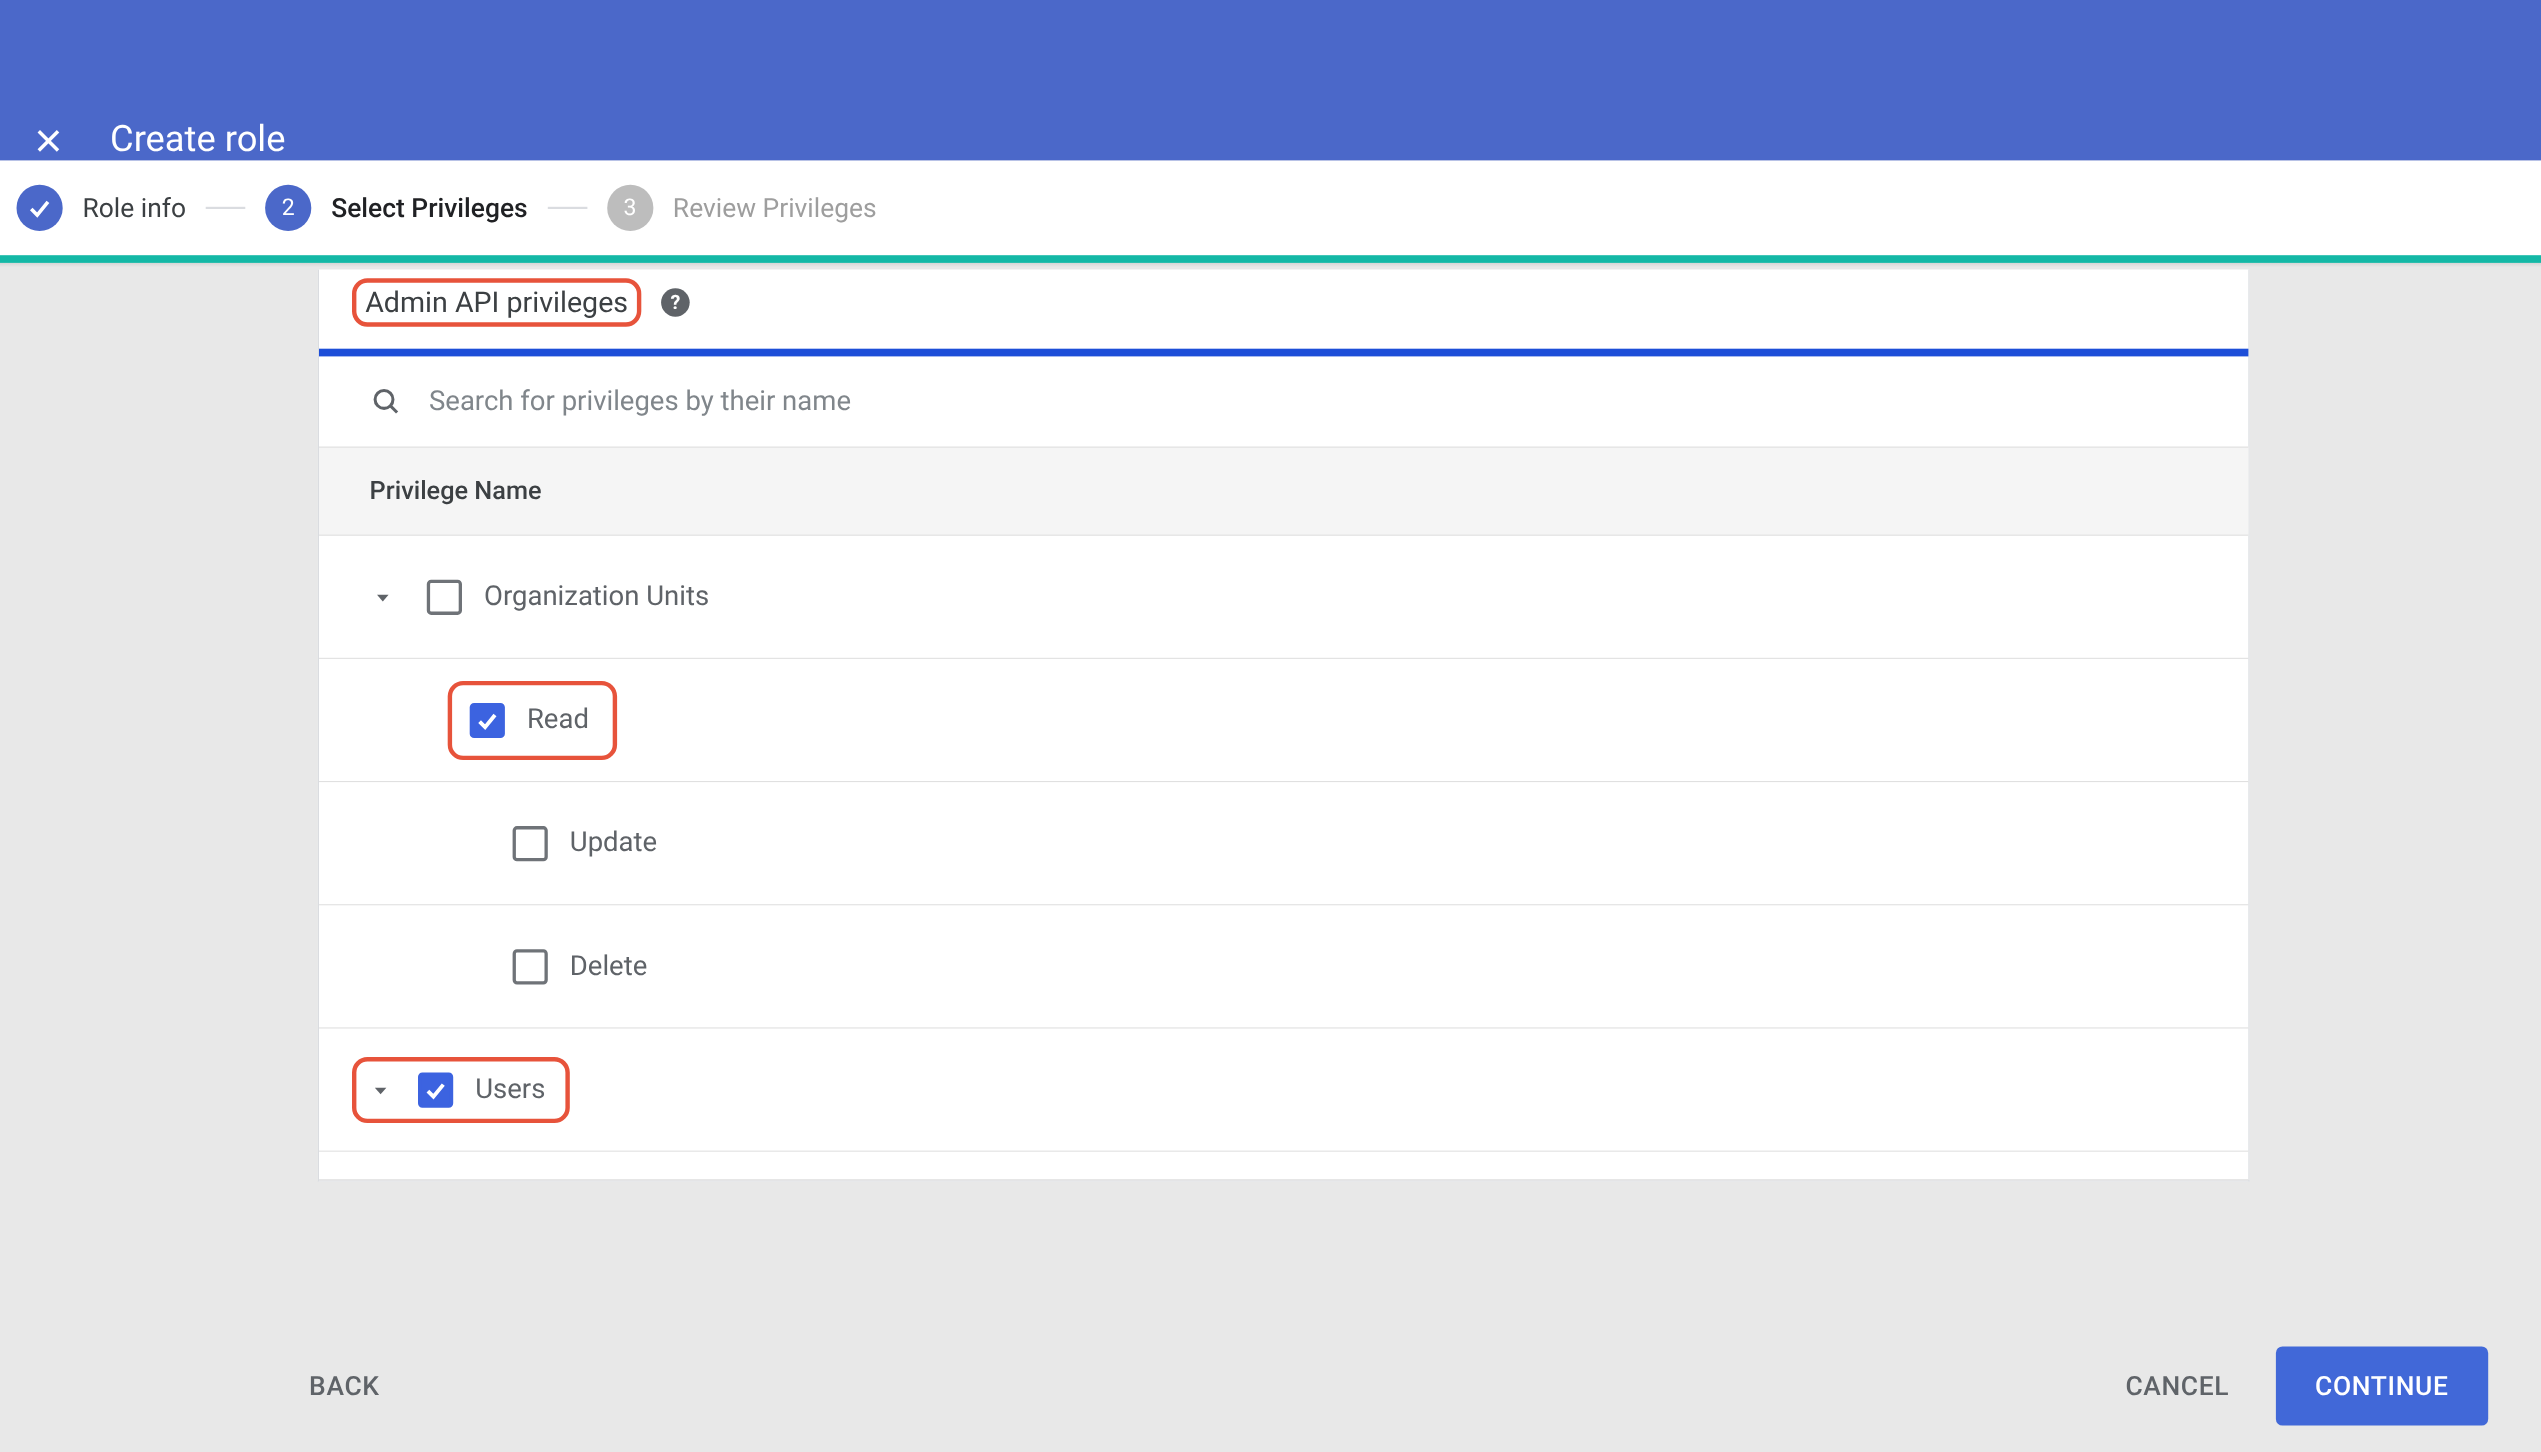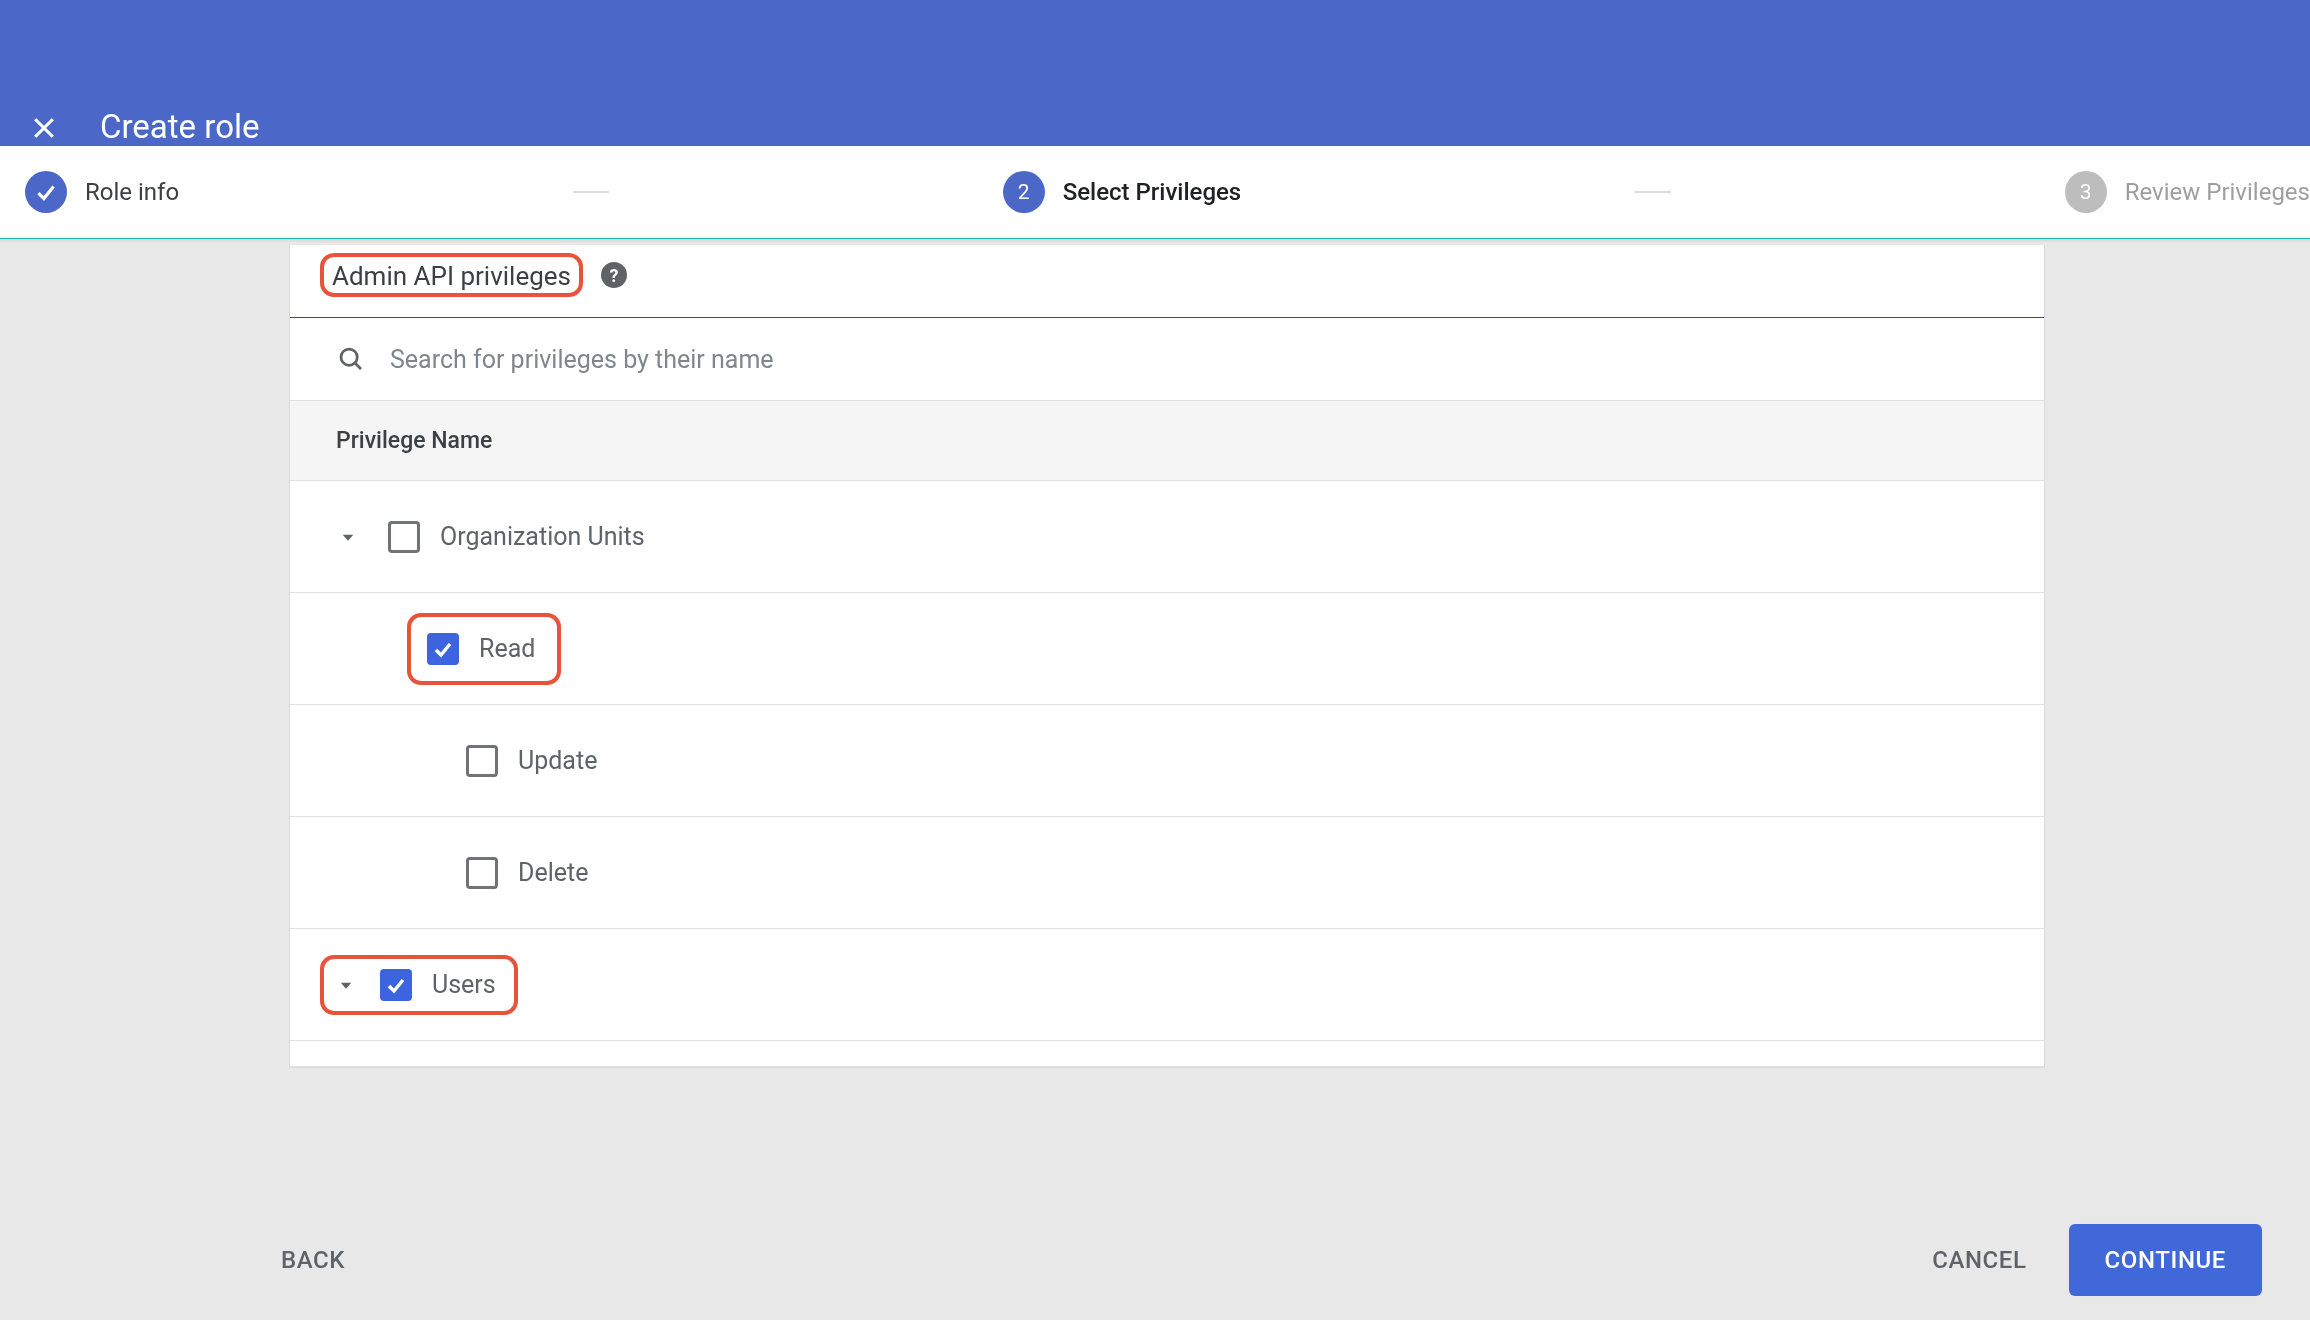"Role info" .stepper { border-bottom: 1px solid #14b8a6 -> 7px solid #14b8a6; justify-content: space-between -> none; padding-left: 25px -> 15px }
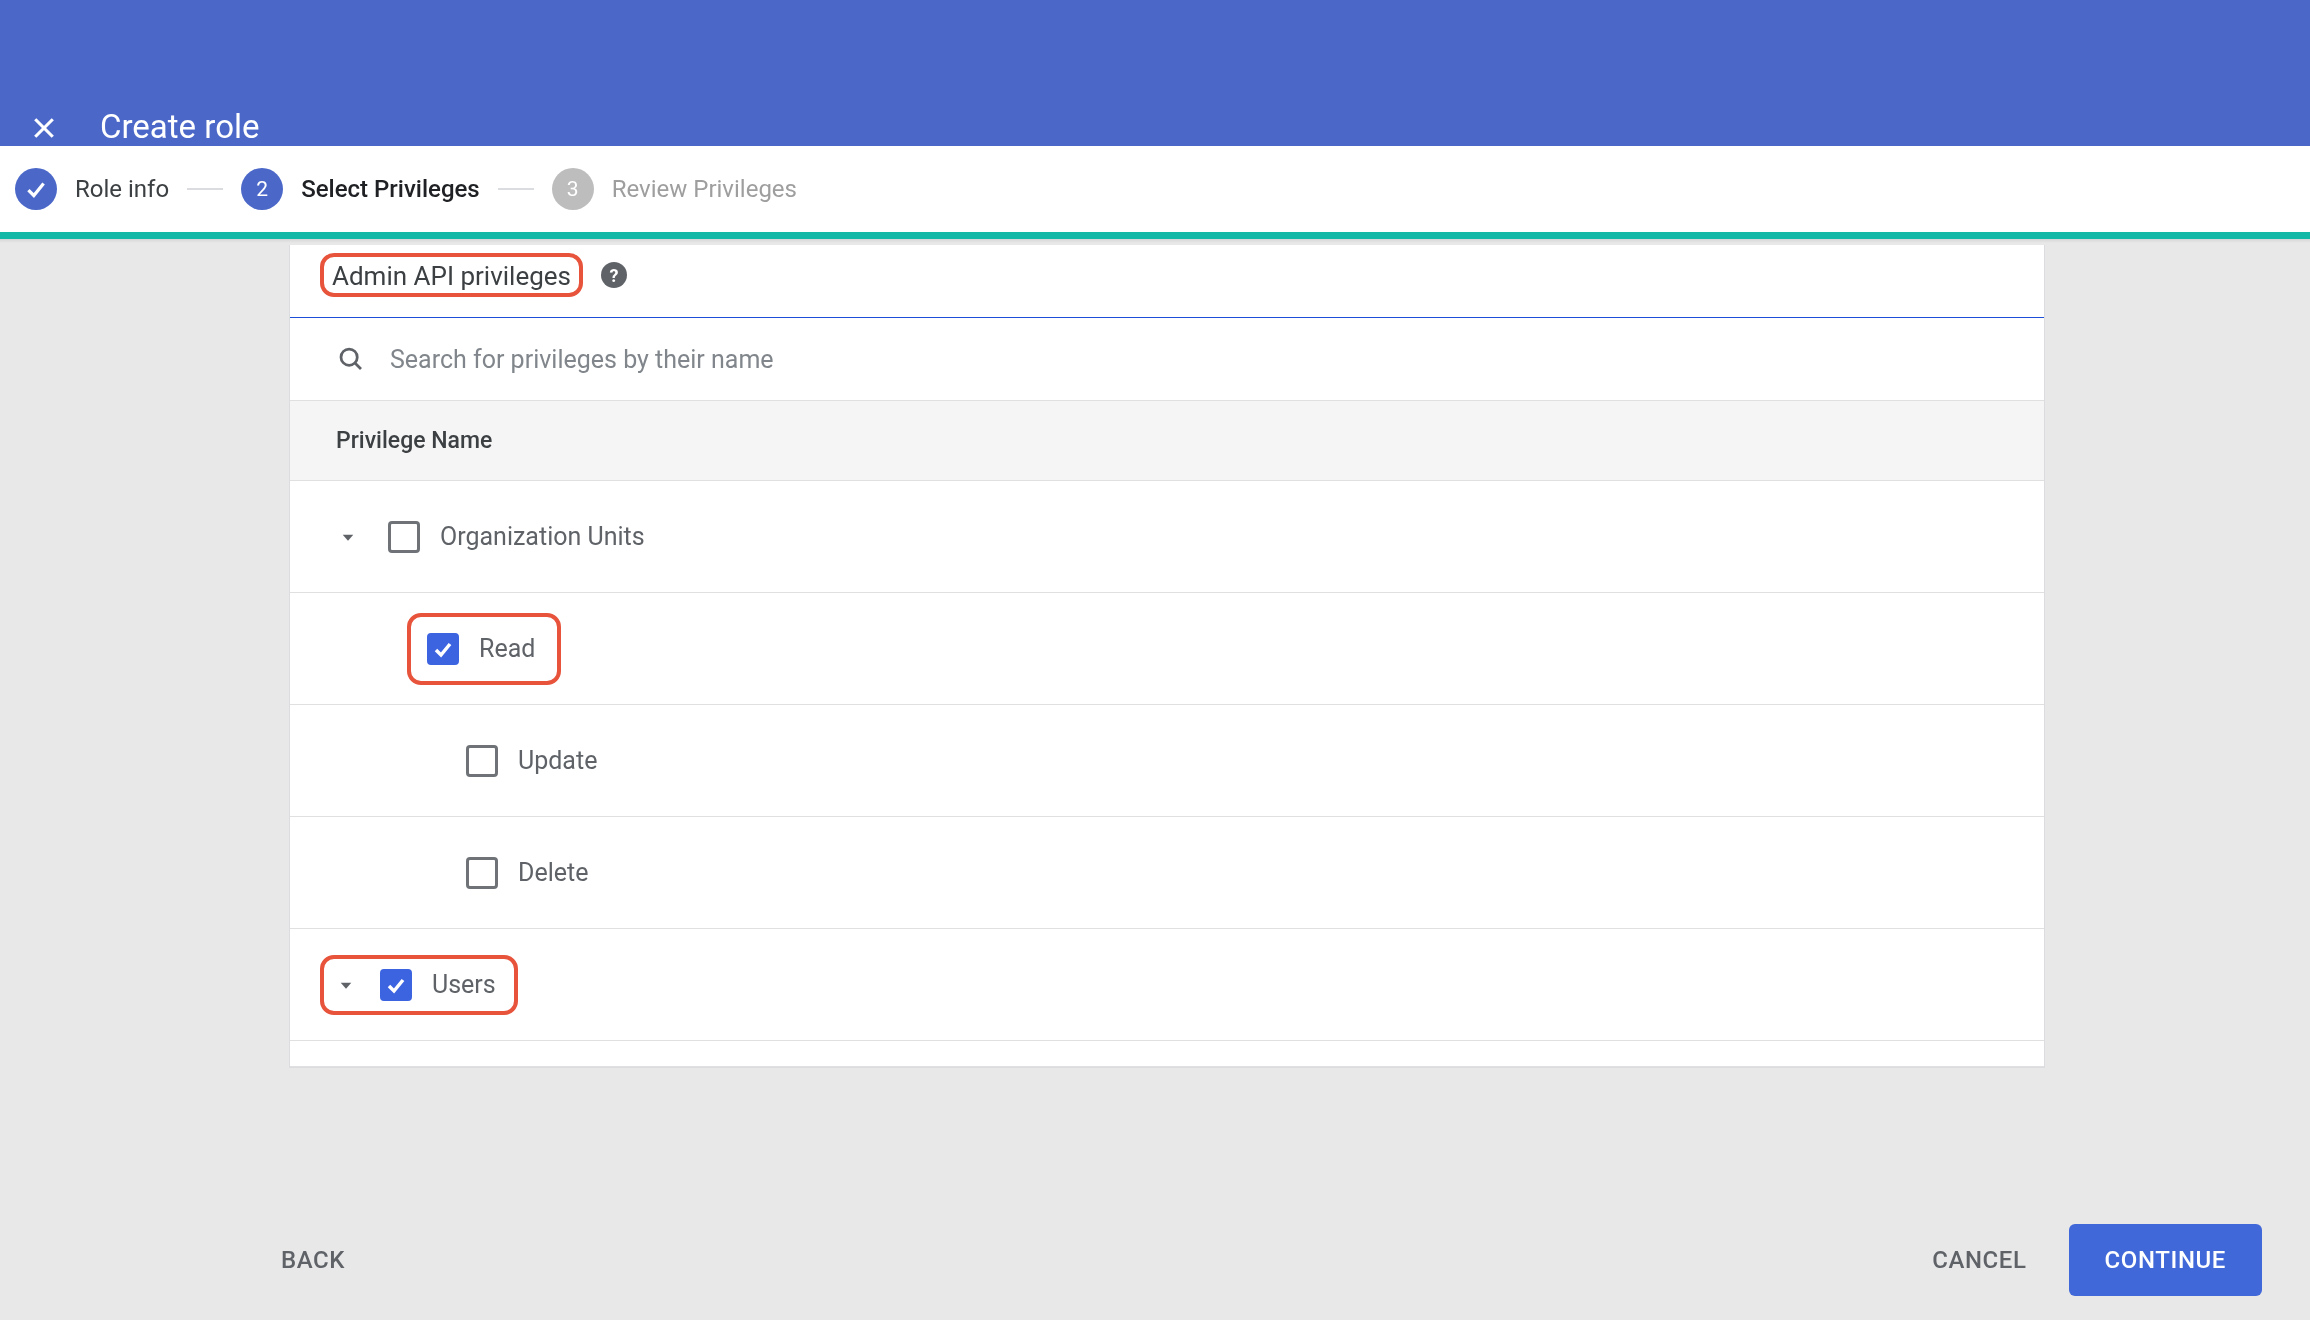"Search for privileges by their" .search-row { border-top: 1px solid #1d4ed8 -> 7px solid #1d4ed8 }
